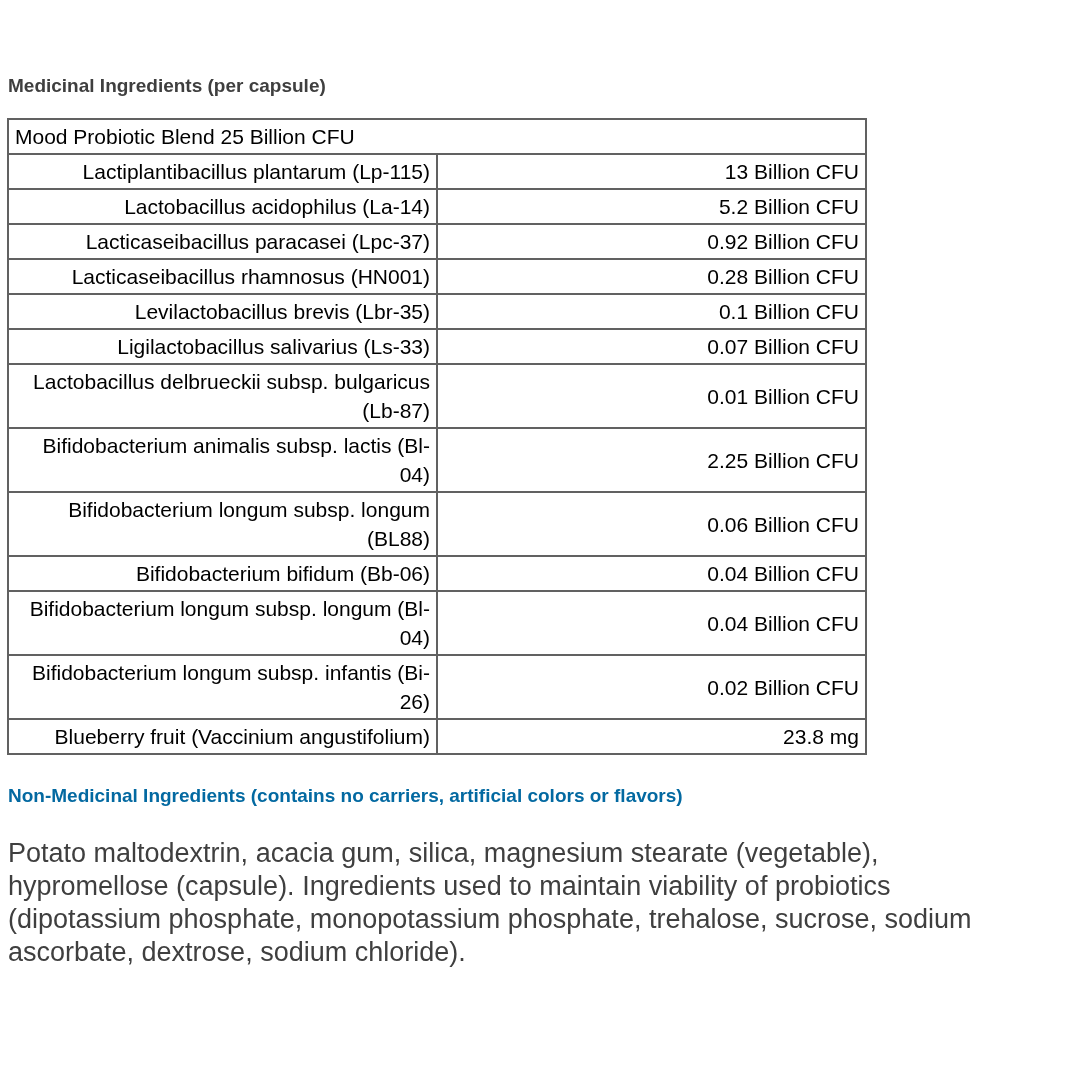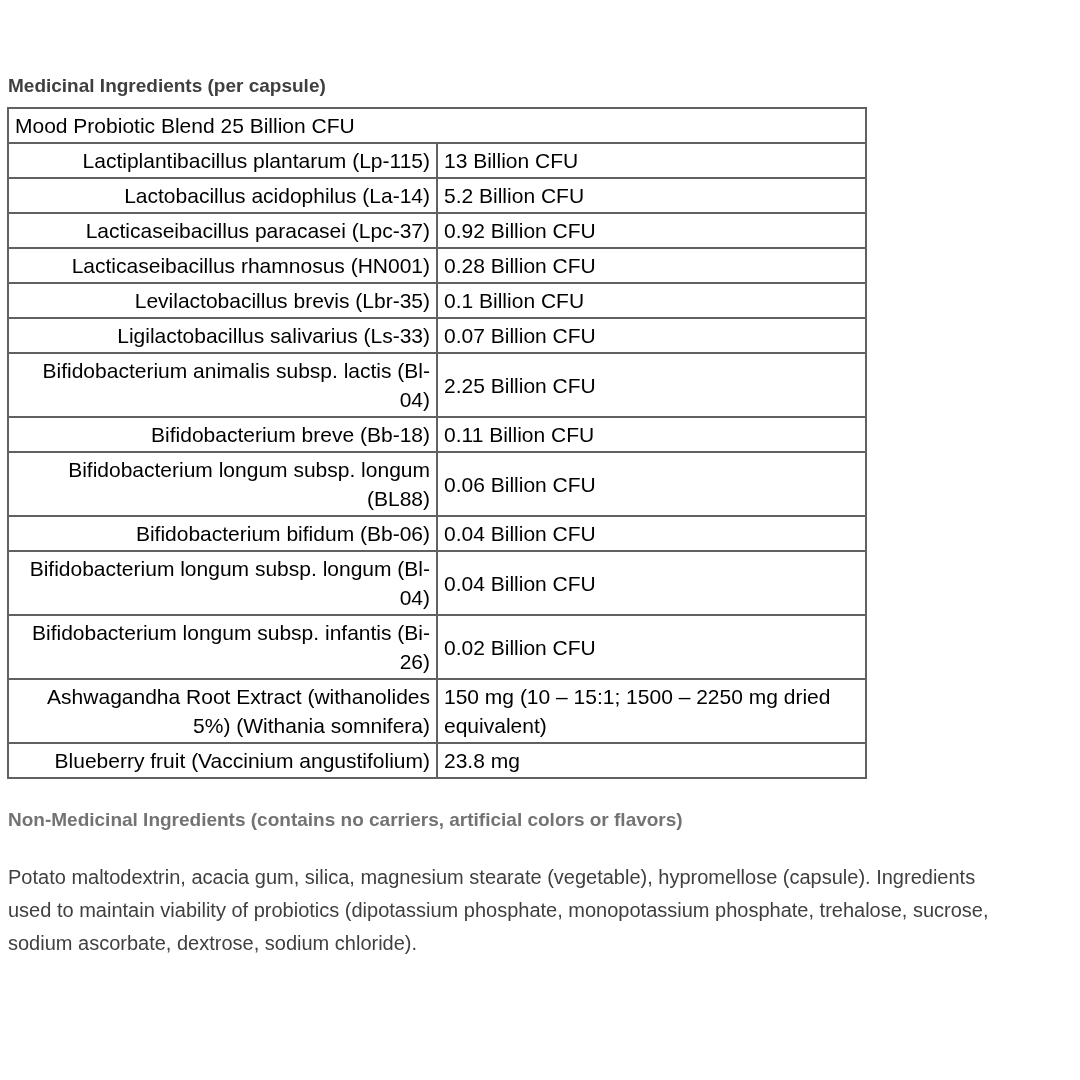"Mood Probiotic Blend 25 Billion" table.ingredients { margin-top: 10px -> 21px }
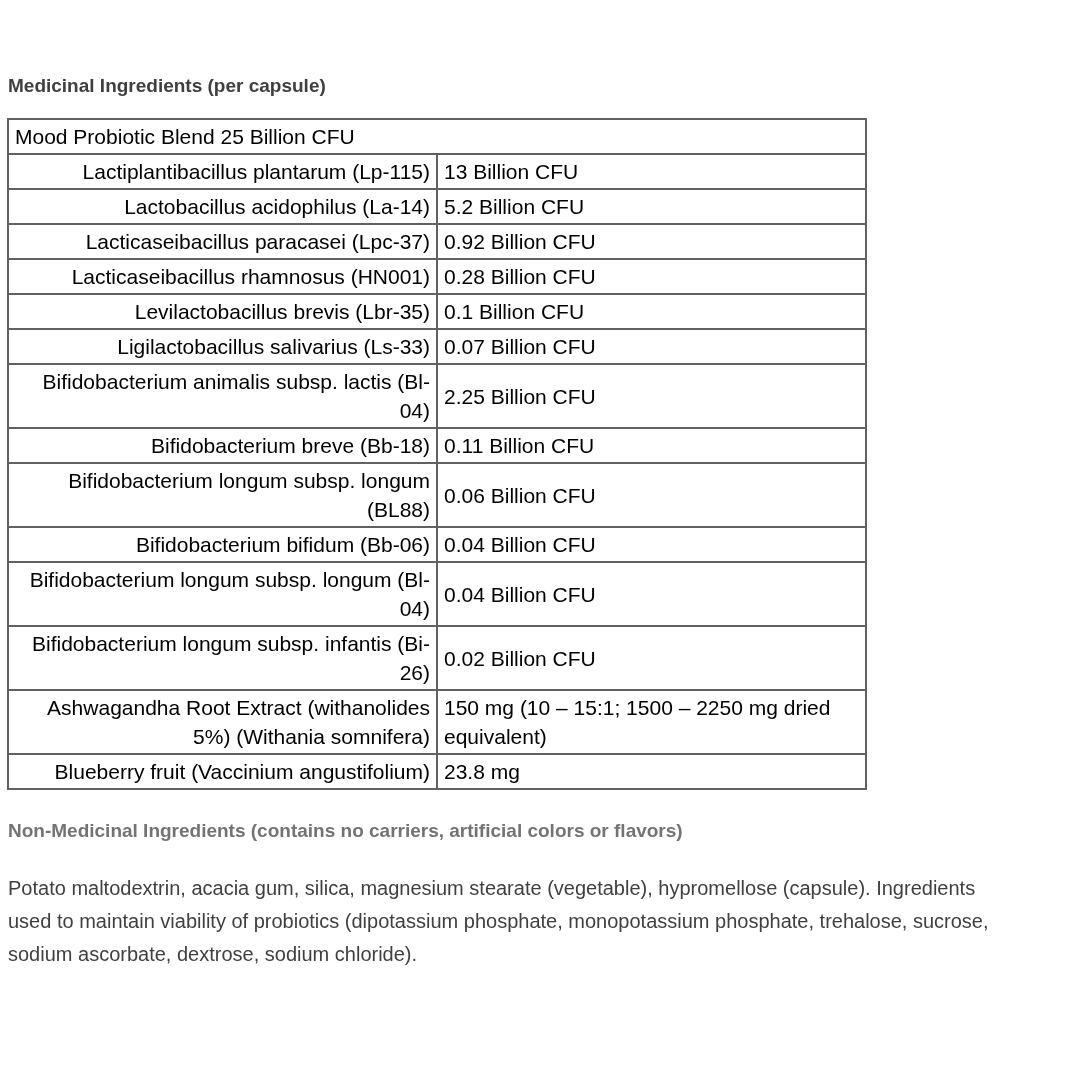"13 Billion CFU" td.amount-cell { text-align: left -> right }
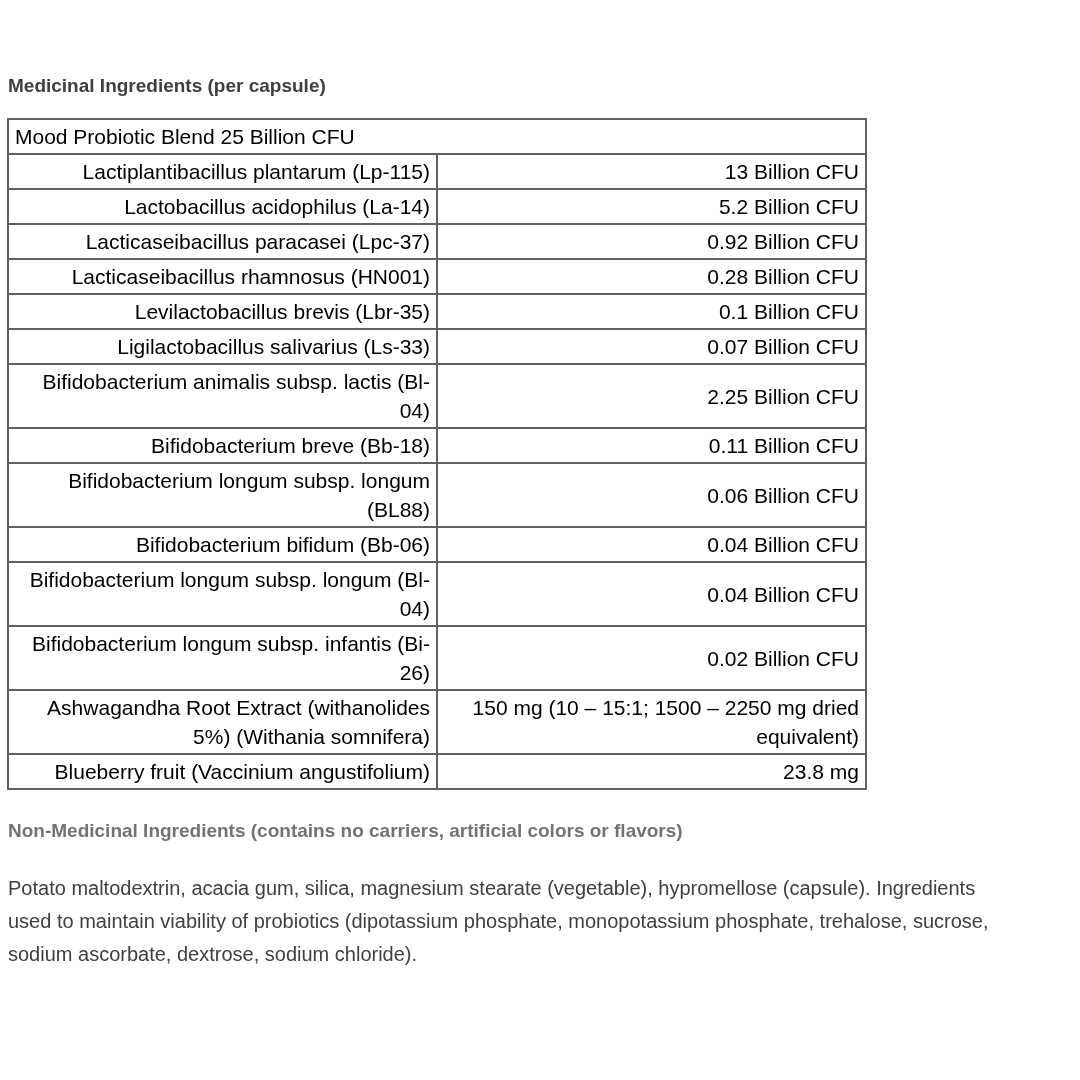"Lactobacillus delbrueckii subsp." tr { html: none -> <tr> <td>Lactobacillus delbrueckii subsp. bulgaricus (Lb-87)</td> <td>0.01 Billion CFU</td> </tr> }
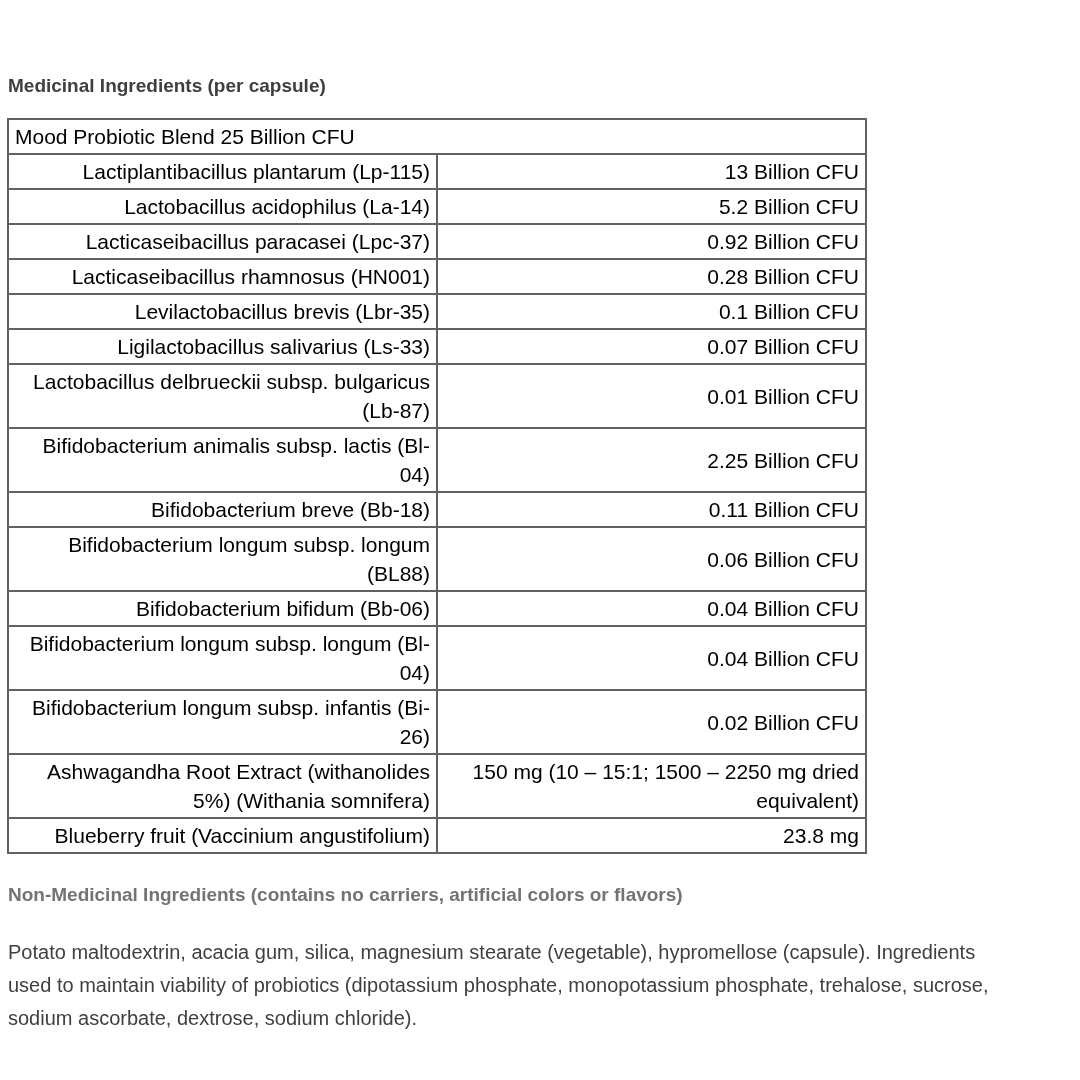"Bifidobacterium breve (Bb-18)" tr { html: <tr> <td>Bifidobacterium breve (Bb-18)</td> <td>0.11 Billion CFU</td> </tr> -> none }
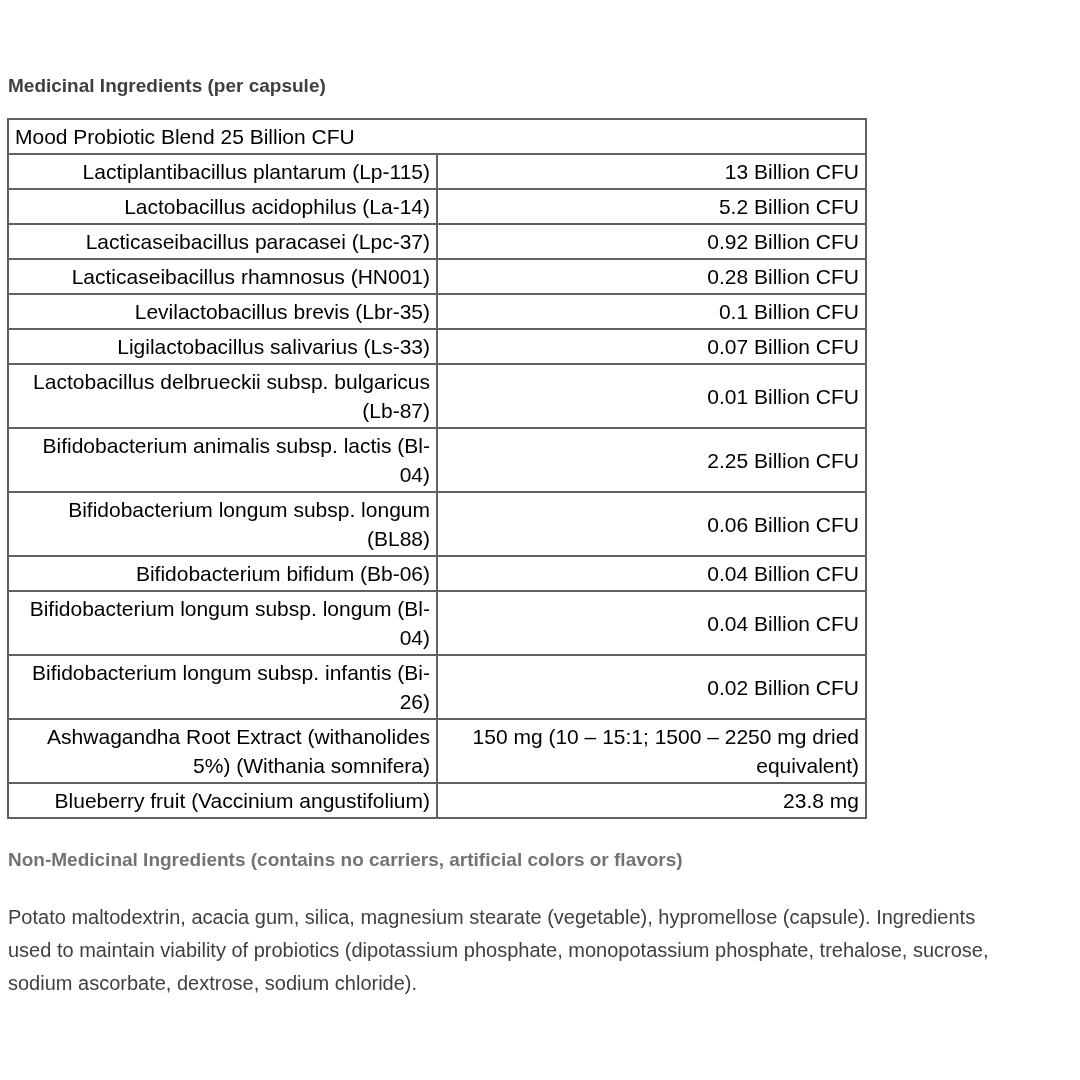"Ashwagandha Root Extract (withanolides" tr { html: <tr> <td>Ashwagandha Root Extract (withanolides 5%) (Withania somnifera)</td> <td>150 mg (10 – 15:1; 1500 – 2250 mg dried equivalent)</td> </tr> -> none }
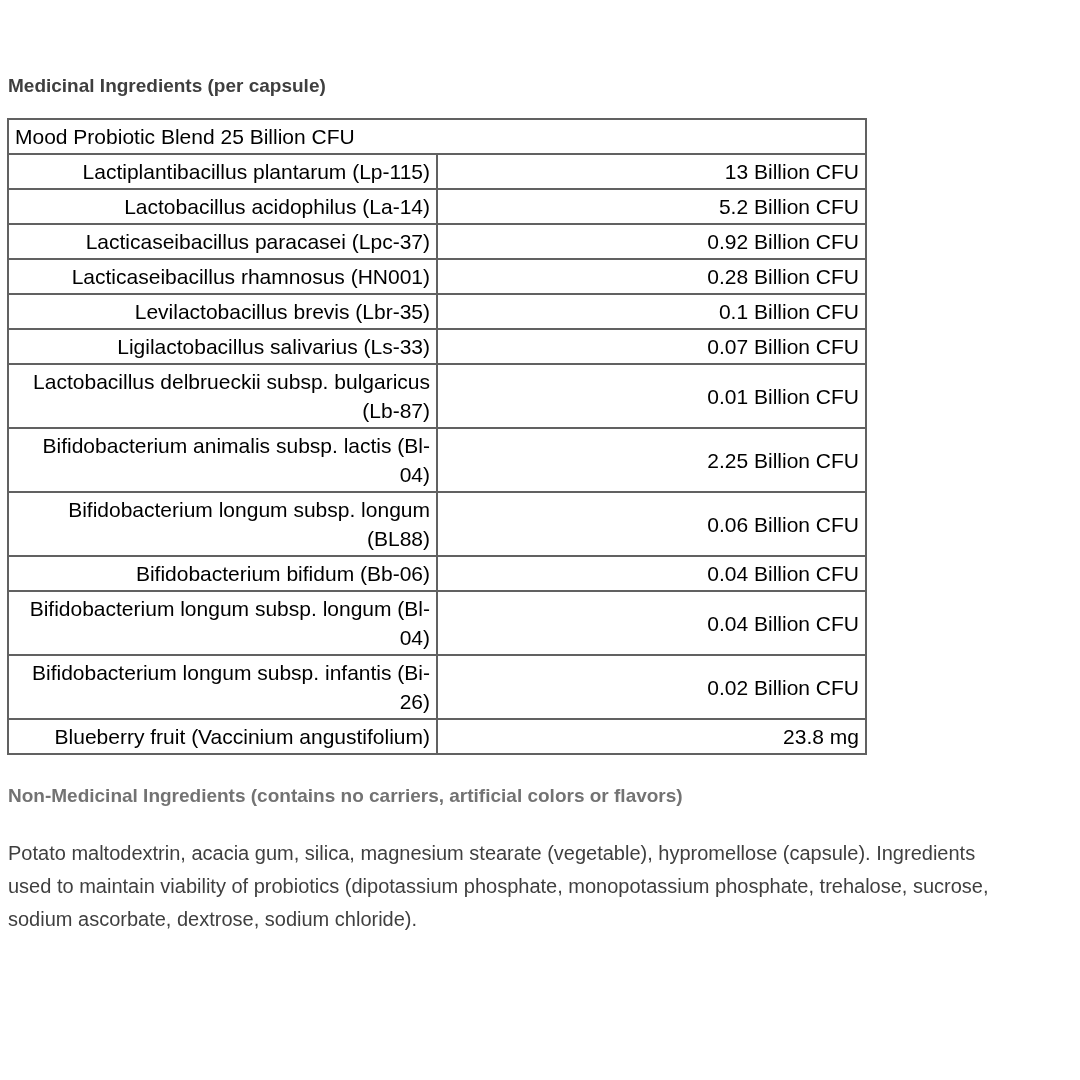"Non-Medicinal Ingredients (contains no" .non-medicinal-heading { color: #737373 -> #0369a1 }
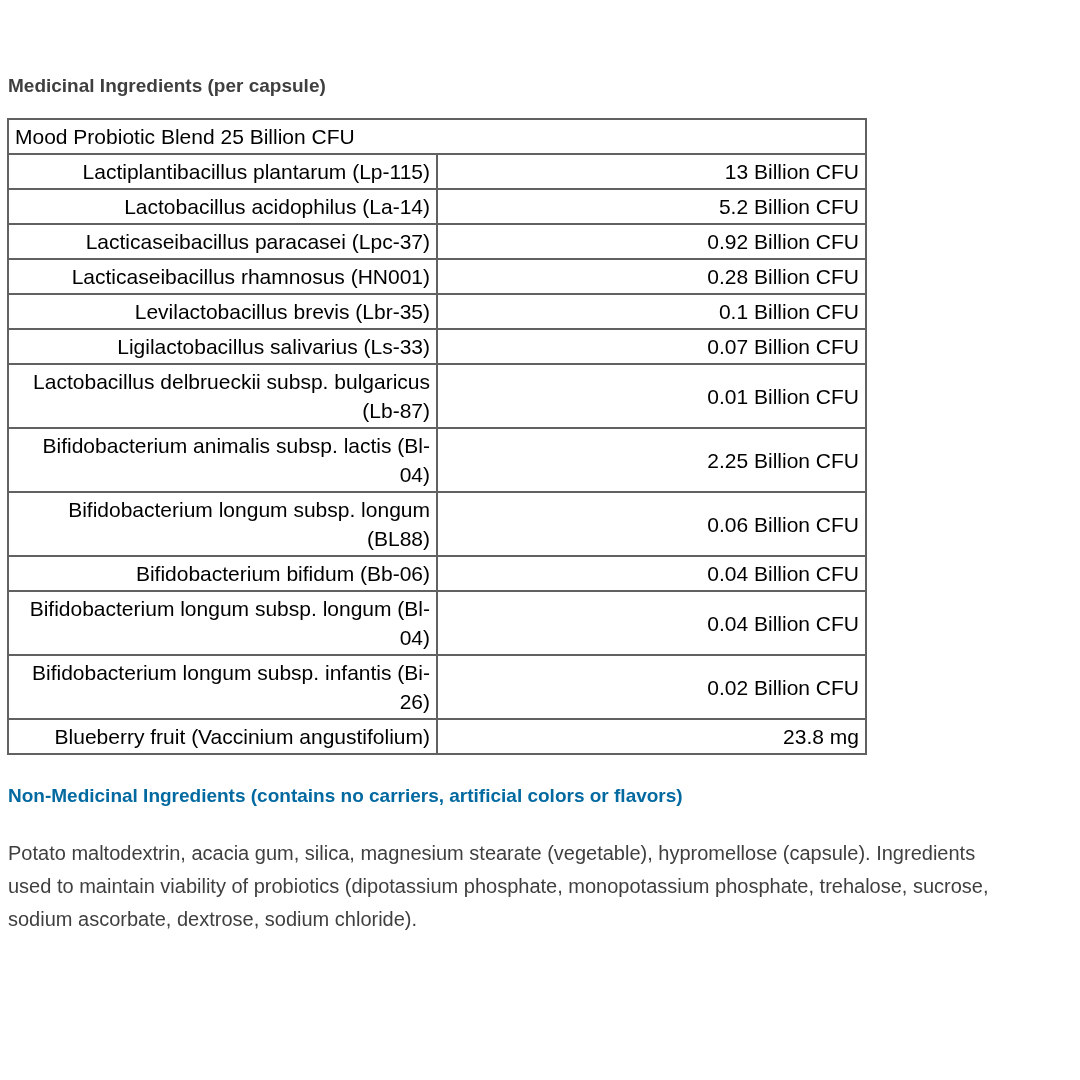"Potato maltodextrin, acacia gum, silica," .non-medicinal-body { font-size: 20px -> 27px }
